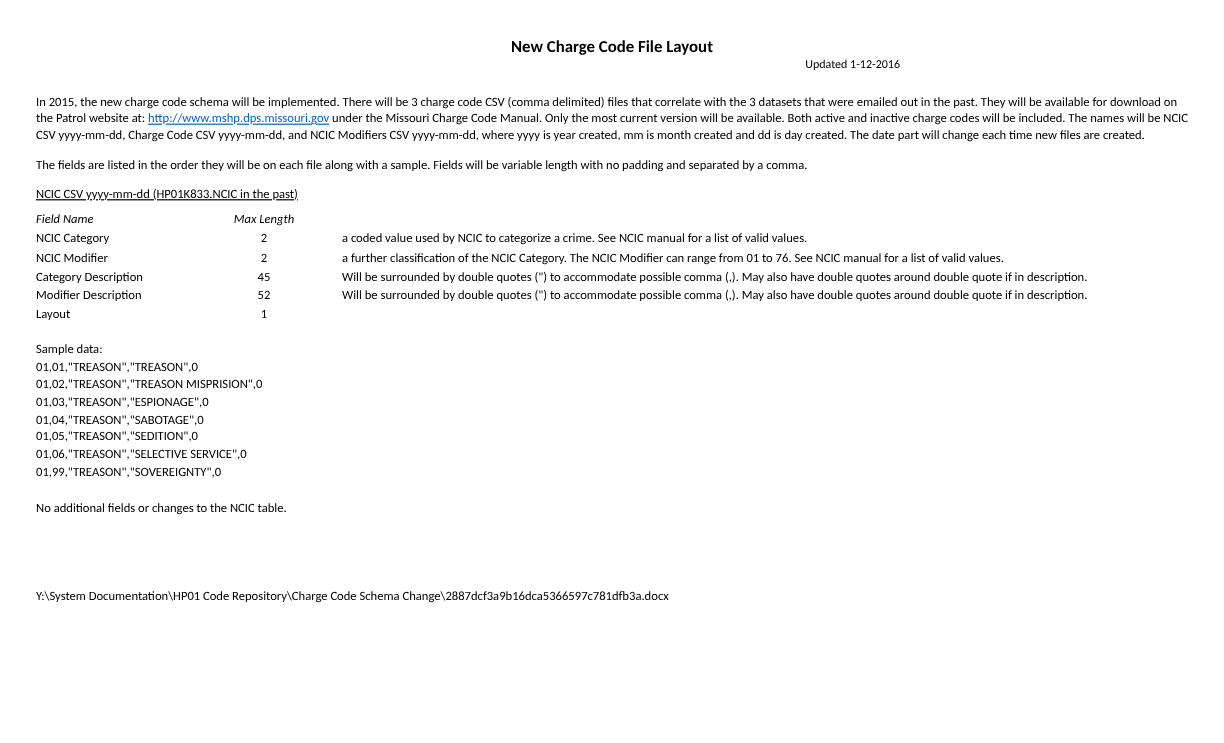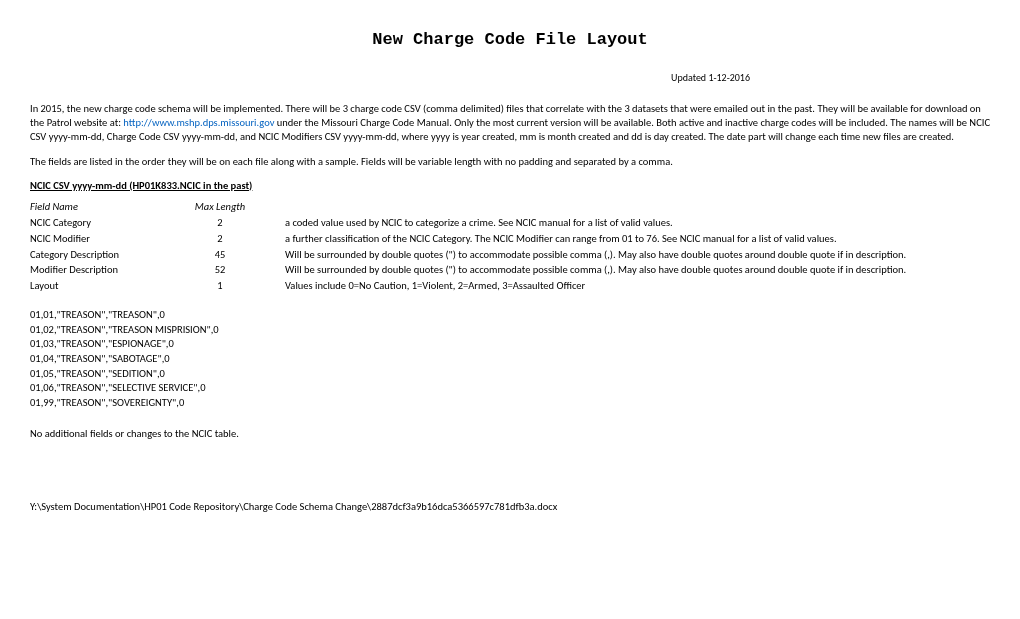"New Charge Code File Layout" .title { font-family: Liberation Mono, monospace -> none; font-size: 17px -> 14px; margin-bottom: 22px -> 0 }
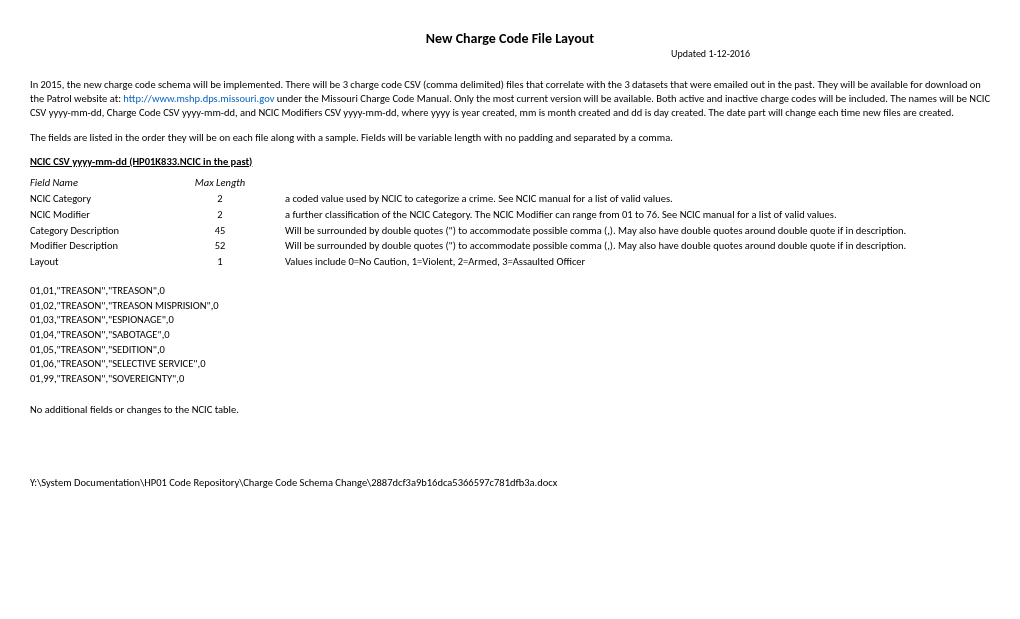"http://www.mshp.dps.missouri.gov" .link { text-decoration: none -> underline }
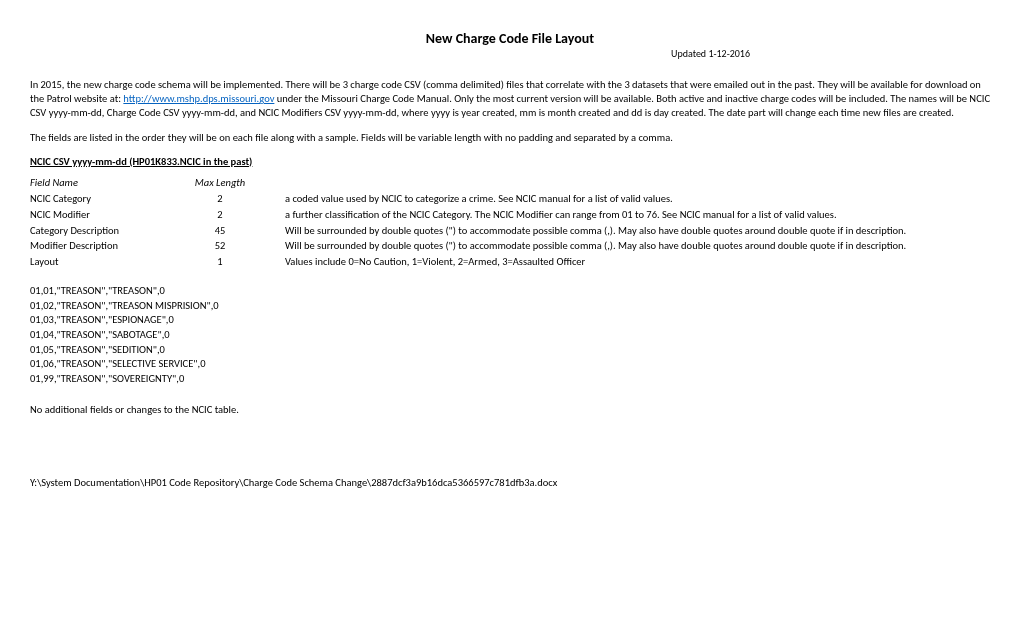"NCIC CSV yyyy-mm-dd (HP01K833.NCIC in" .section-heading { font-weight: bold -> normal }
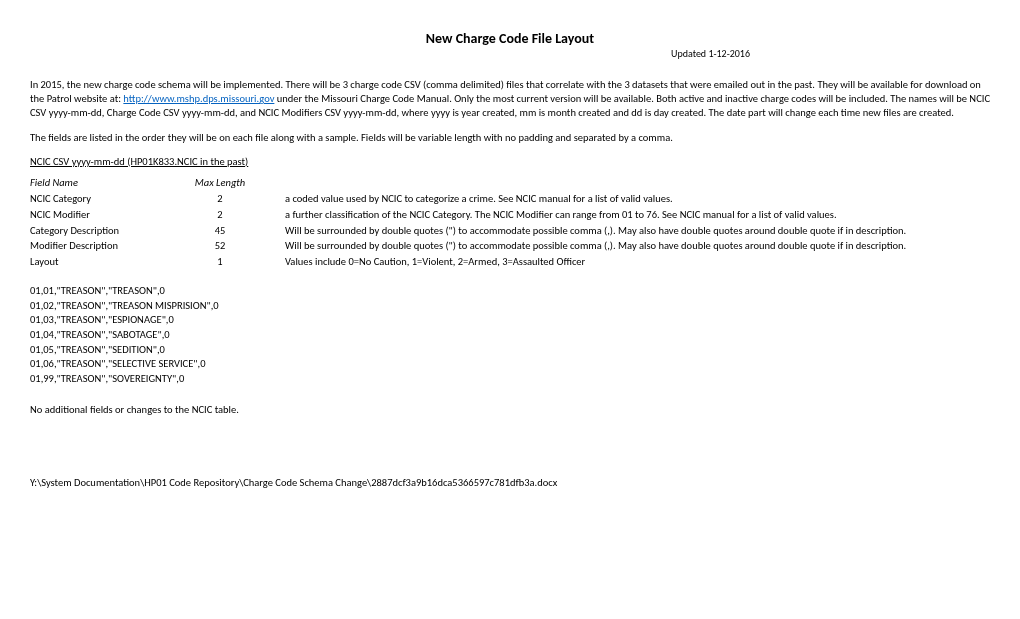"Values include 0=No Caution, 1=Violent," div.col-comment { html: <div>Values include 0=No Caution, 1=Violent, 2=Armed, 3=Assaulted Officer</div> -> none }
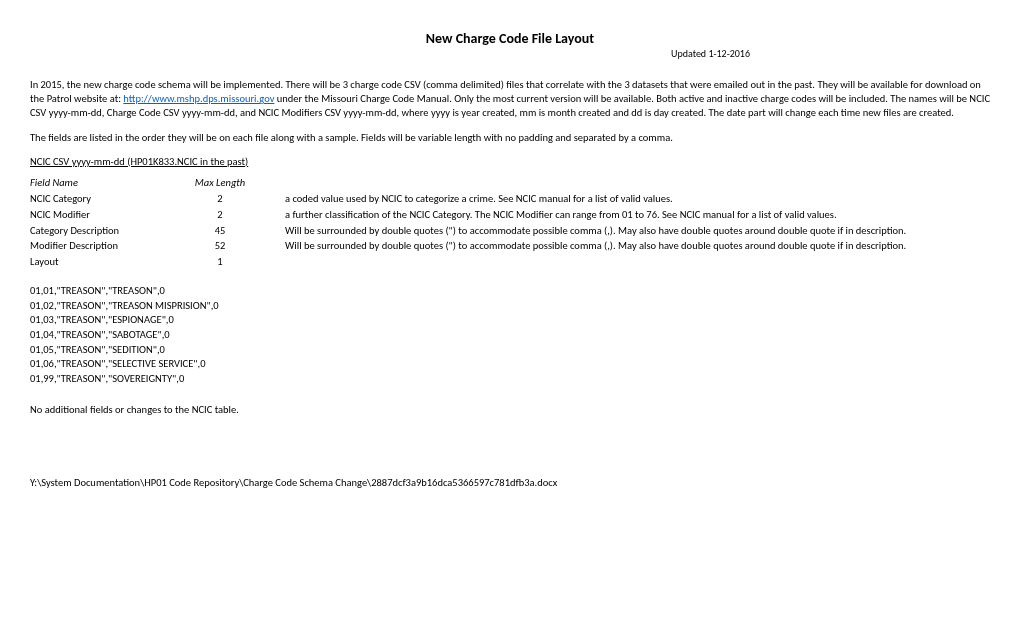"Sample data:" span.sample-line { html: none -> <span>Sample data:</span> }
